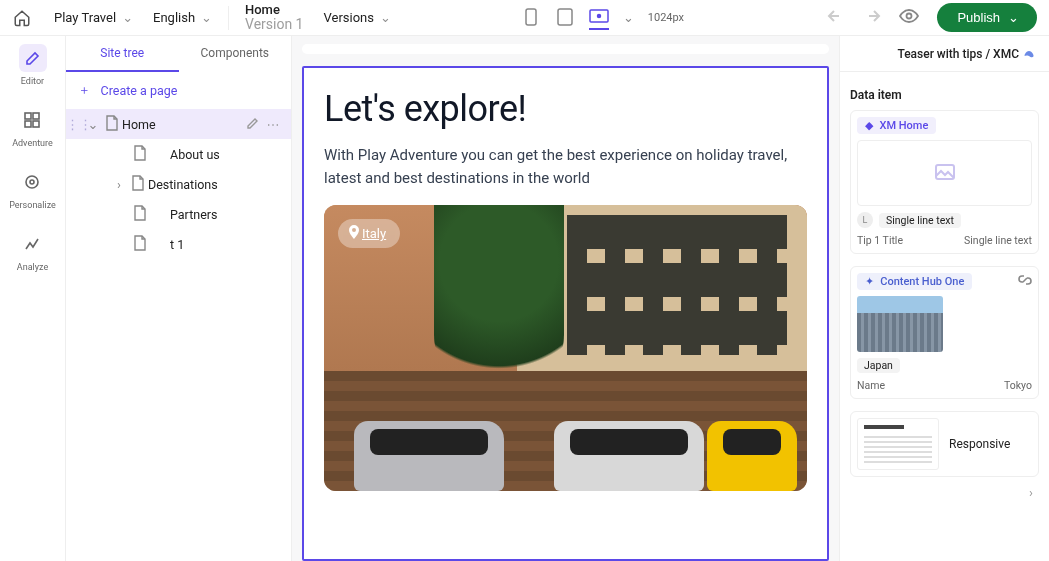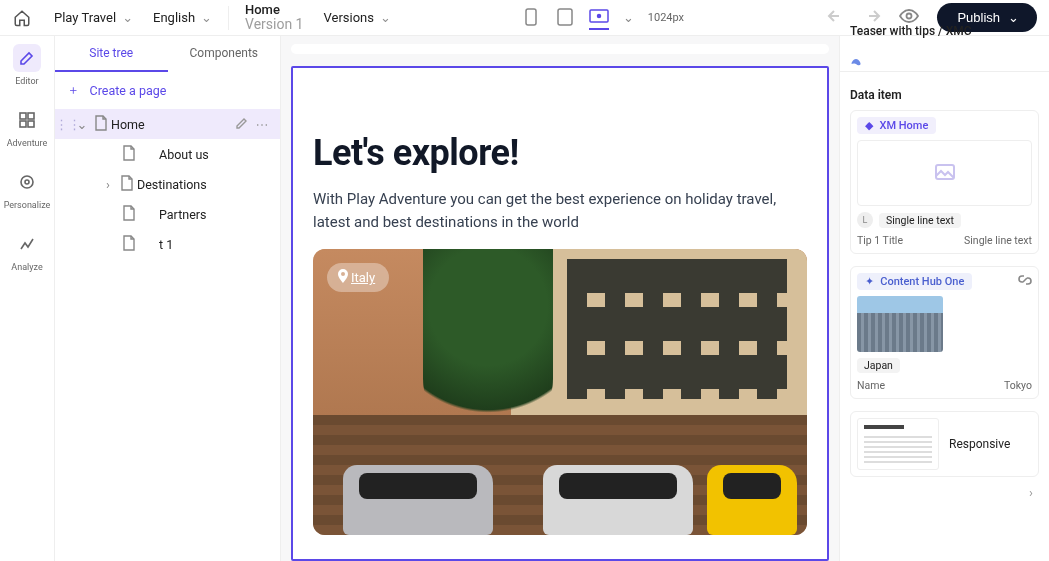"Publish" .publish { background: #0f172a -> #15803d }
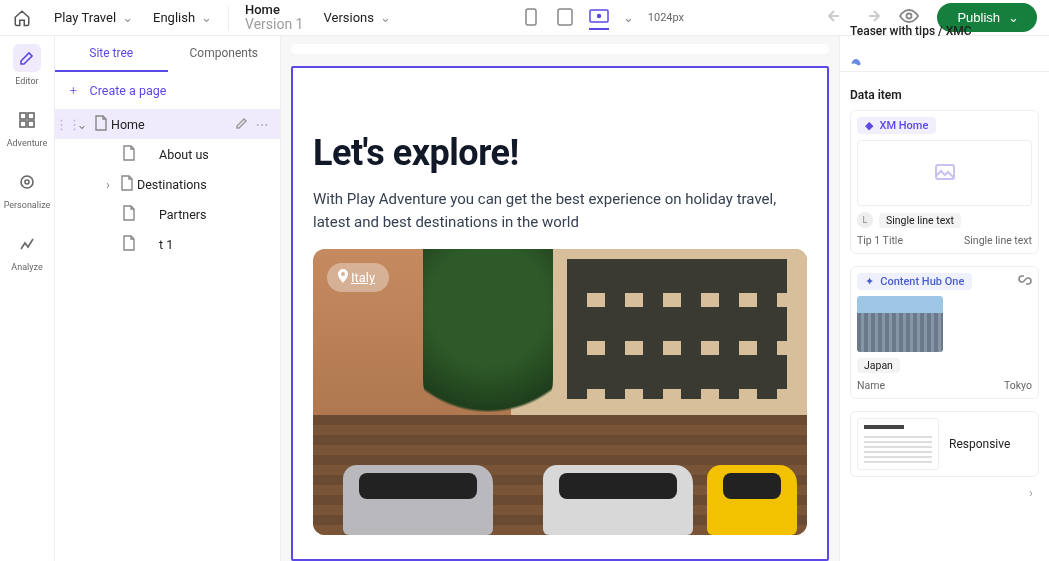"Teaser with tips / XMC" .rhs-head { align-items: flex-start -> center; flex-direction: column -> none; gap: 14px -> 4px }
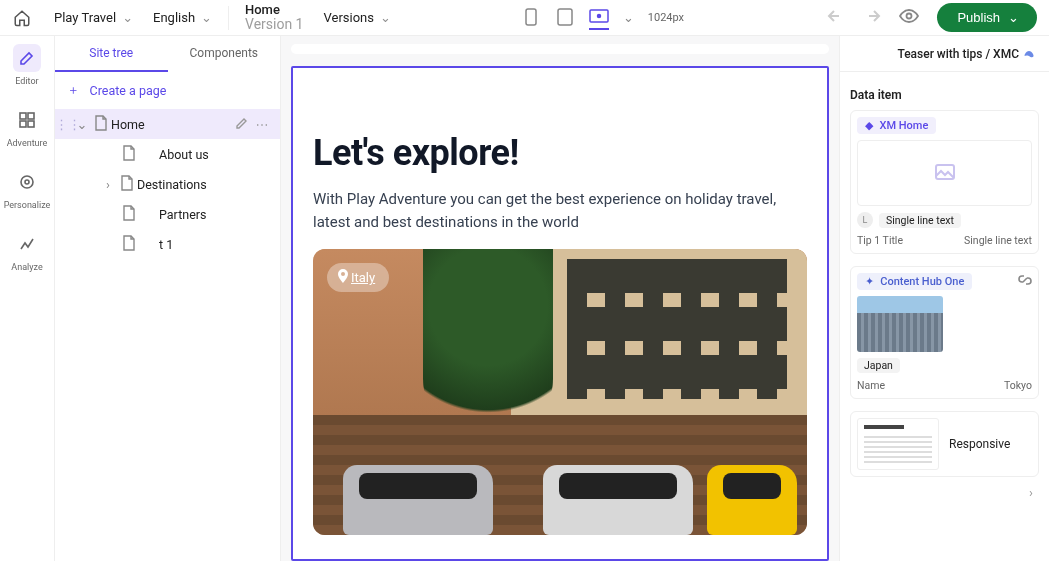"Editor" .nav-rail { width: 55px -> 66px }
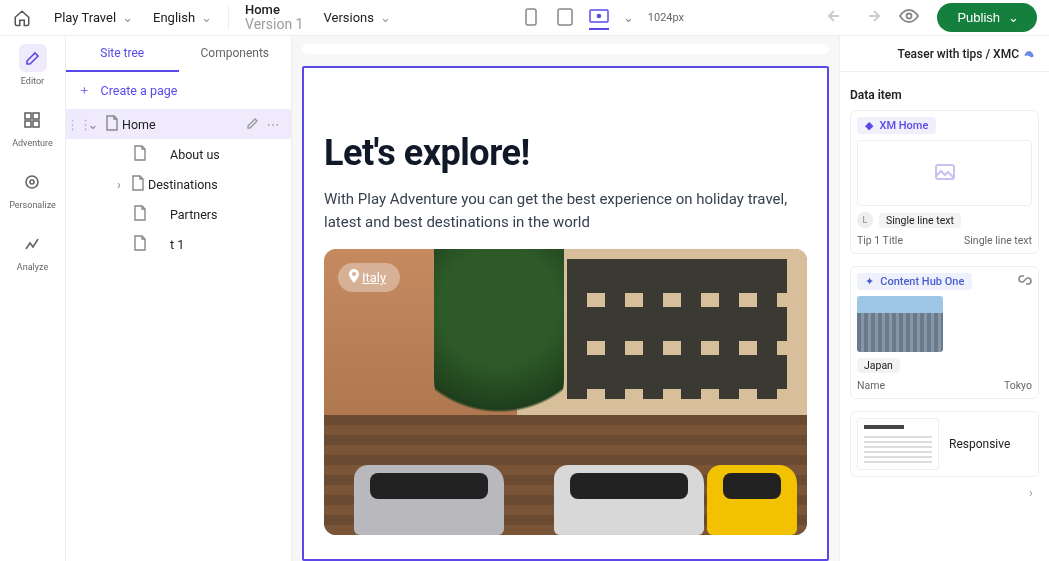"Let's explore!" .hero-h { font-weight: 700 -> 400; margin-top: 44px -> none }
